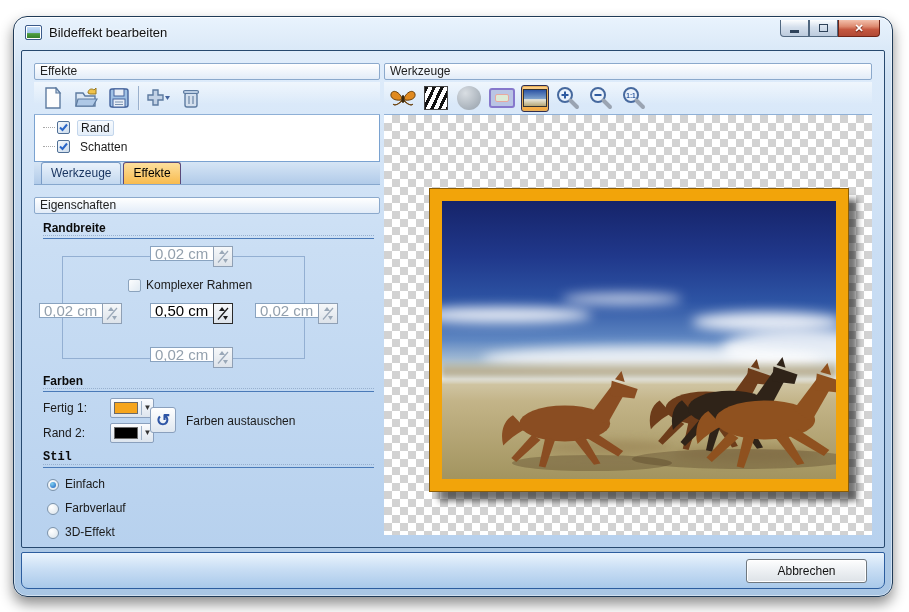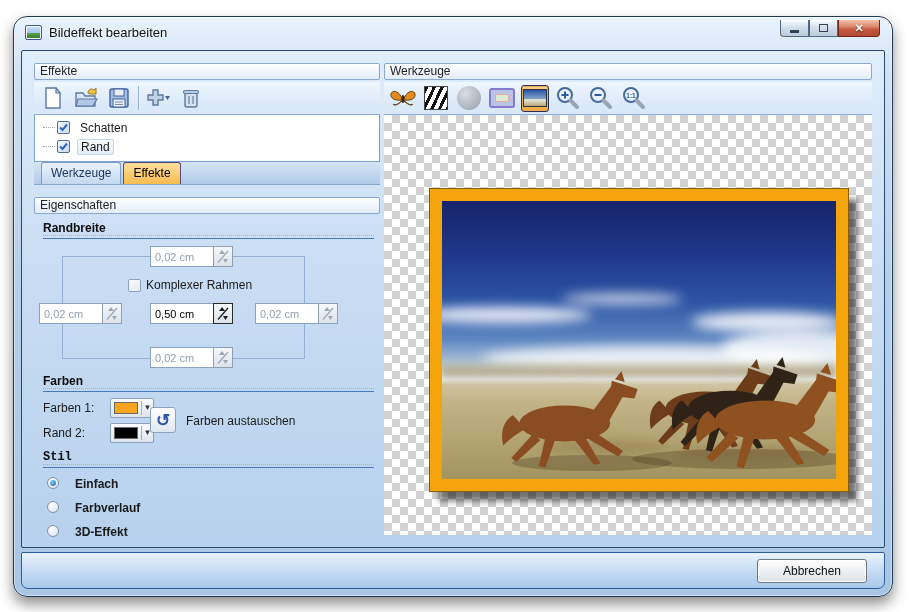"Schatten" div.fx-row { order: before "Rand" -> after "Rand" }
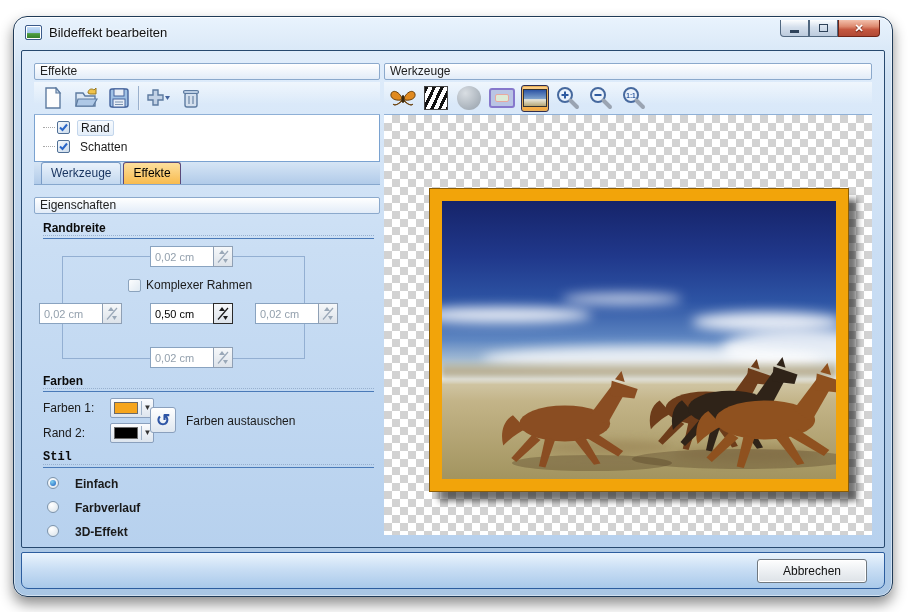"0,02 cm" .spin input { font-size: 11px -> 15px; height: 21px -> 15px }
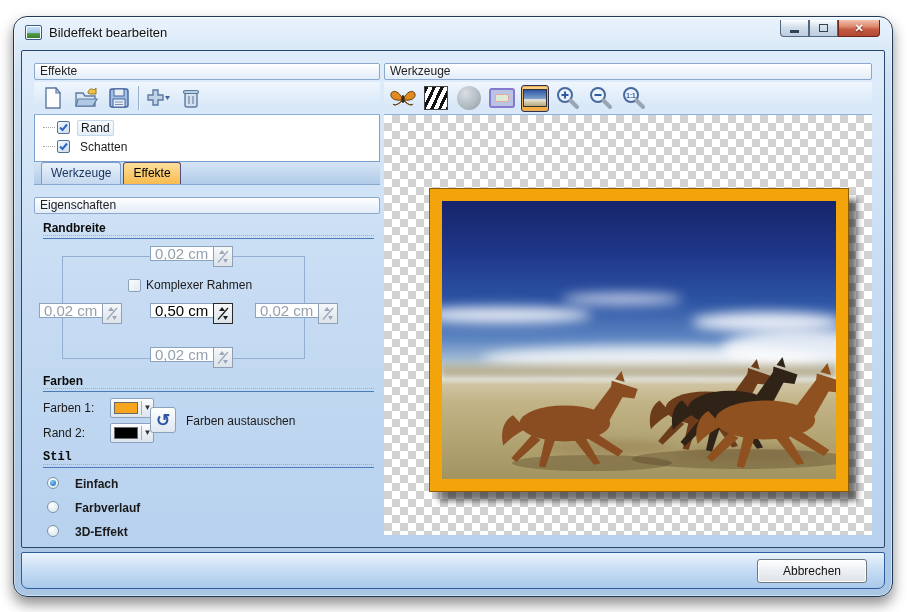"Farben 1:" div.plain-label { text: Farben -> Fertig }
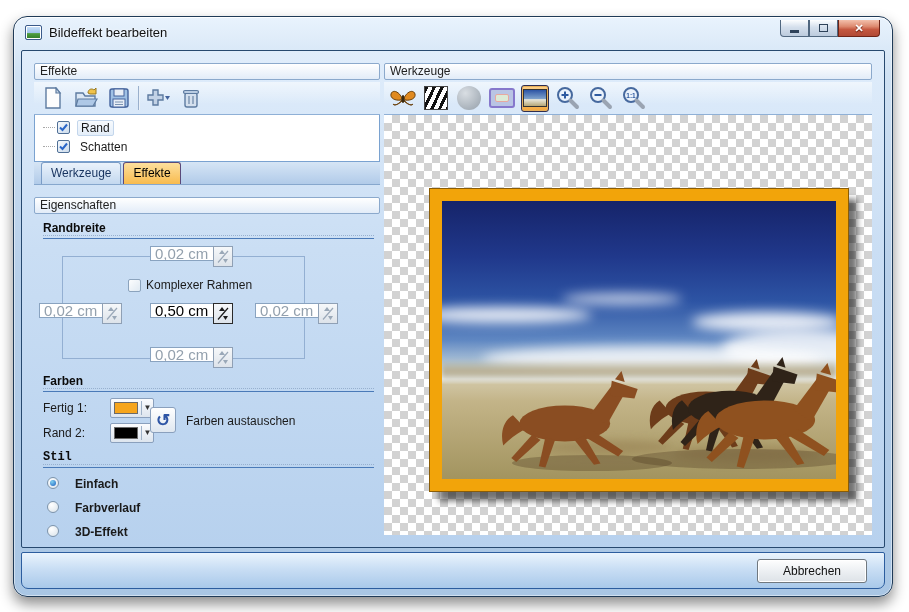"Einfach" .radio-row { align-items: flex-start -> flex-end; font-weight: bold -> none; gap: 16px -> 6px }
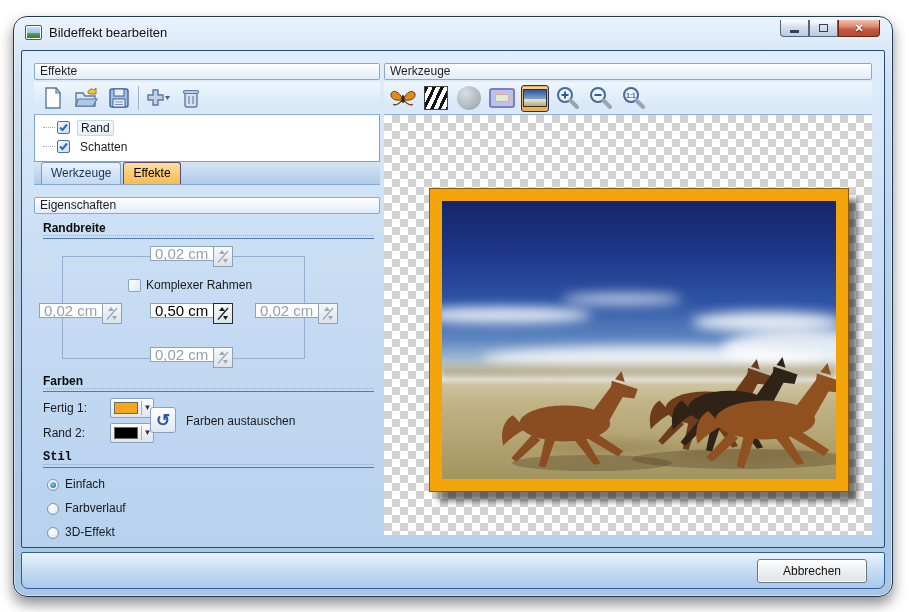"Abbrechen" button.dlg-btn { width: 110px -> 121px }
